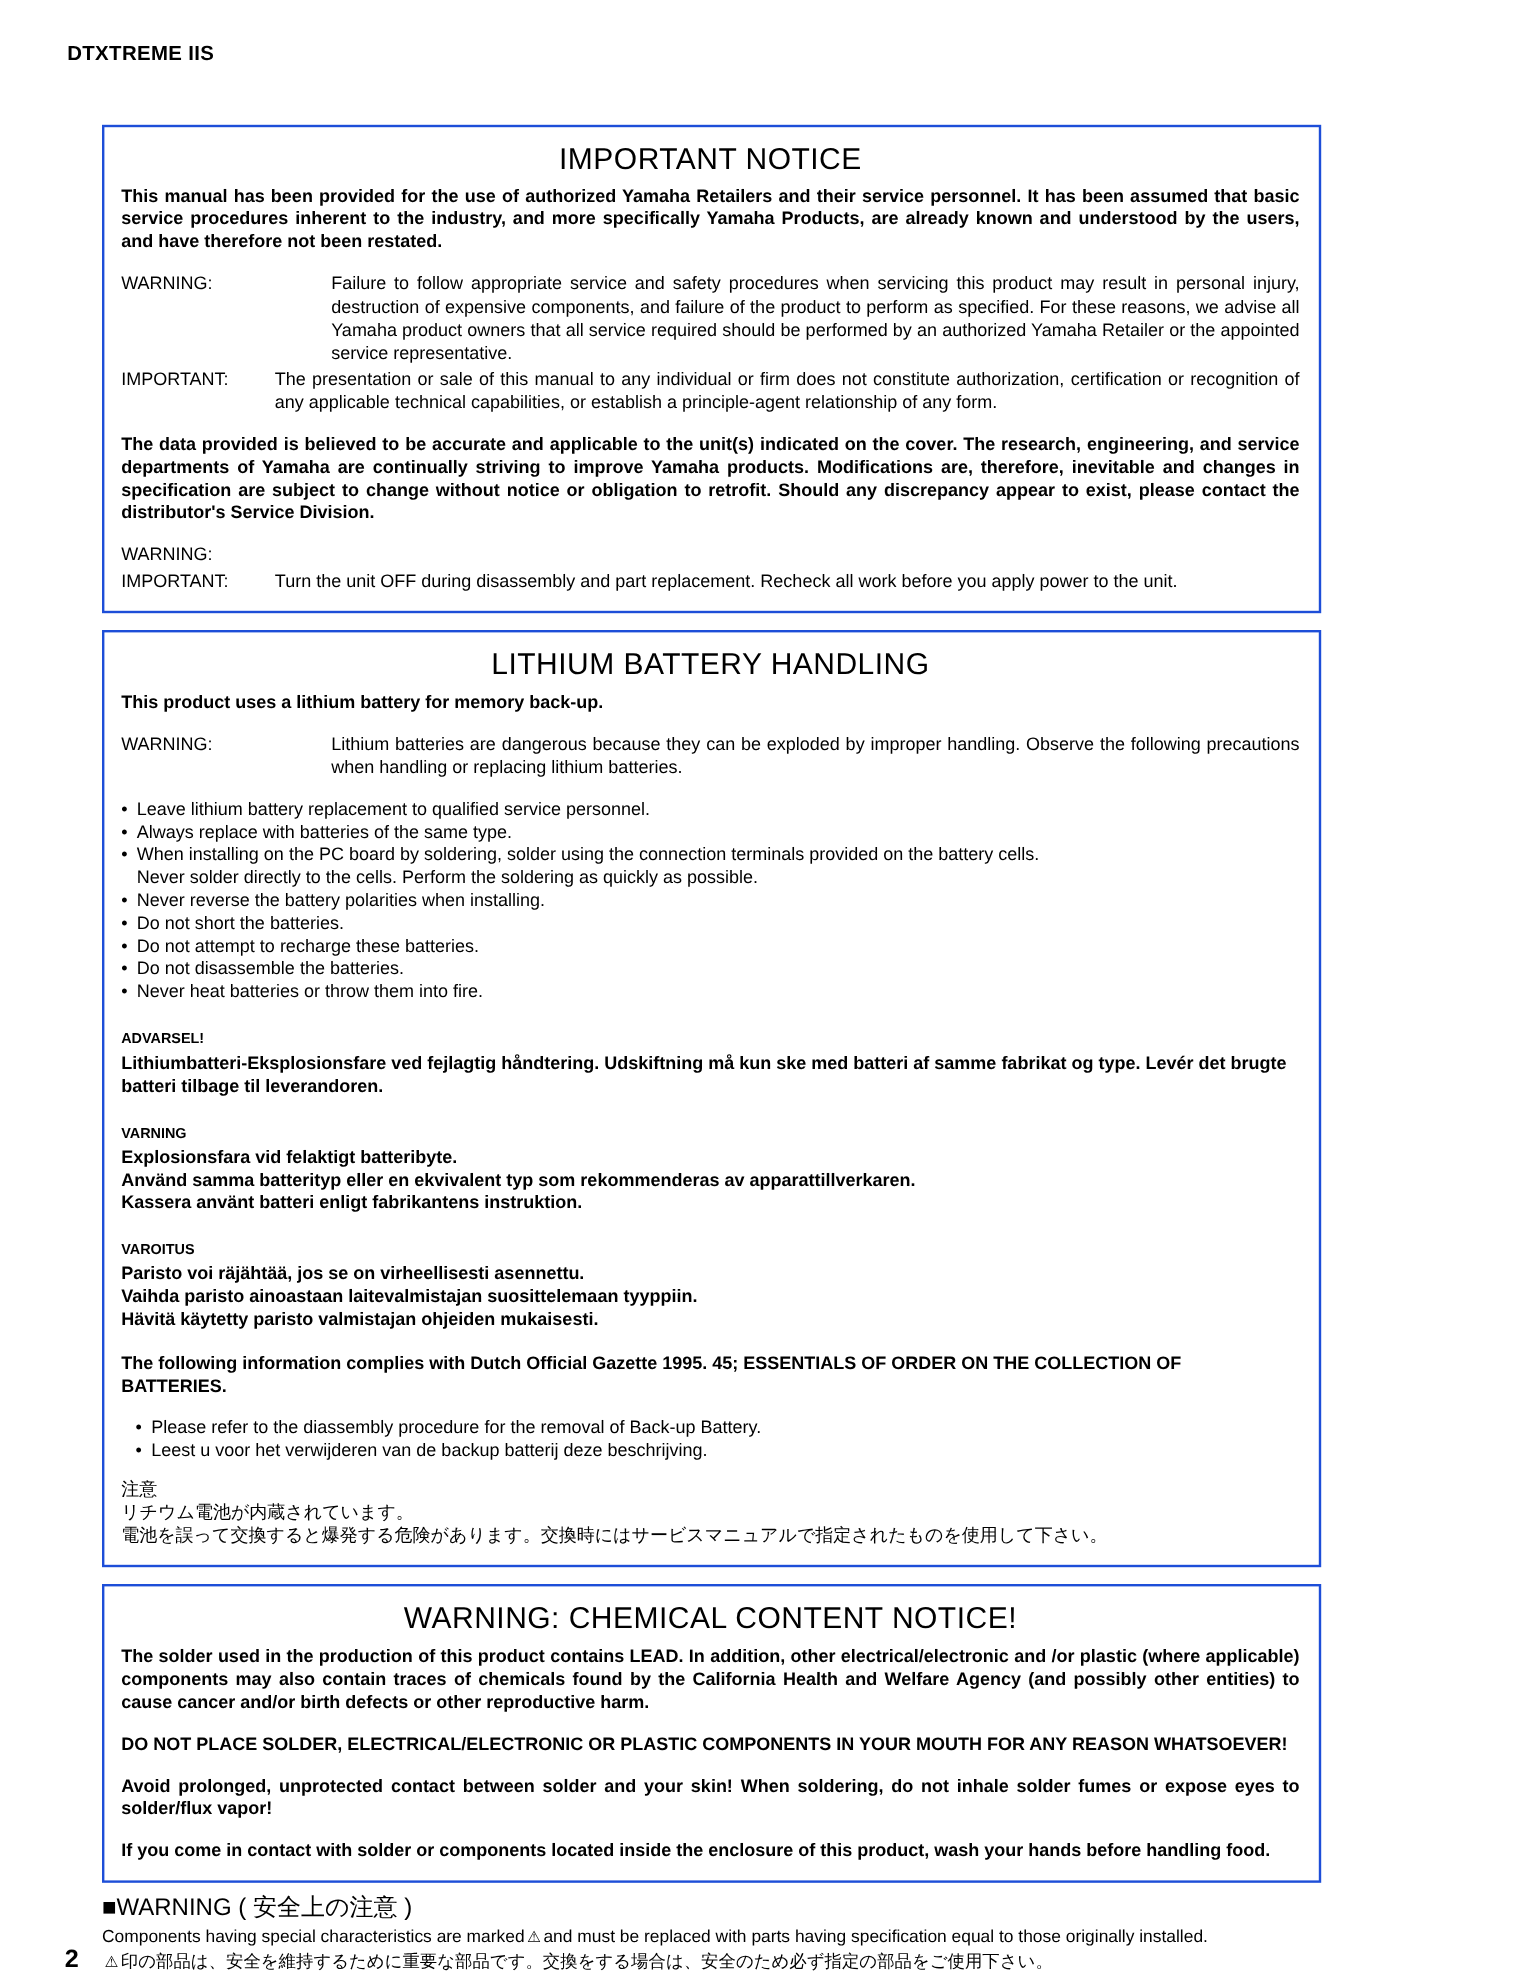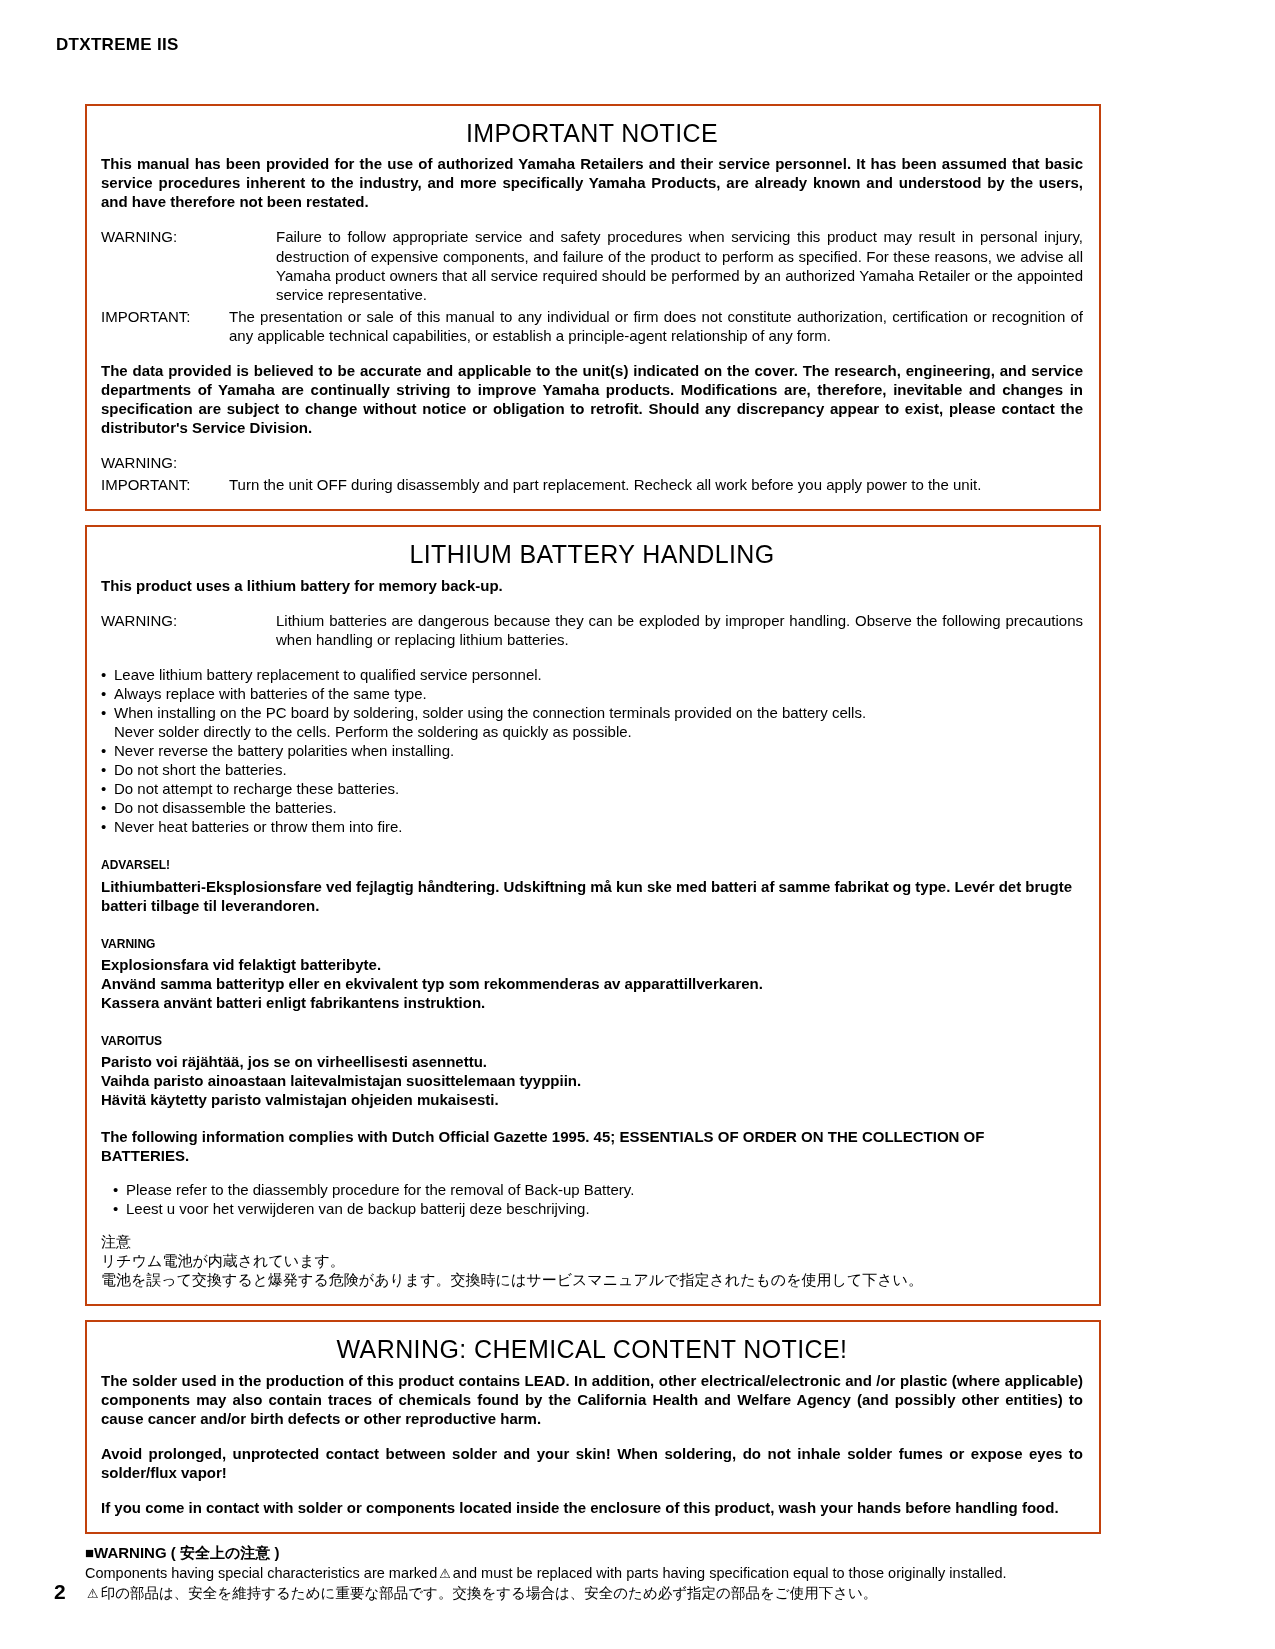"IMPORTANT NOTICE" .box { border: 2px solid #c2410c -> 2px solid #1d4ed8 }
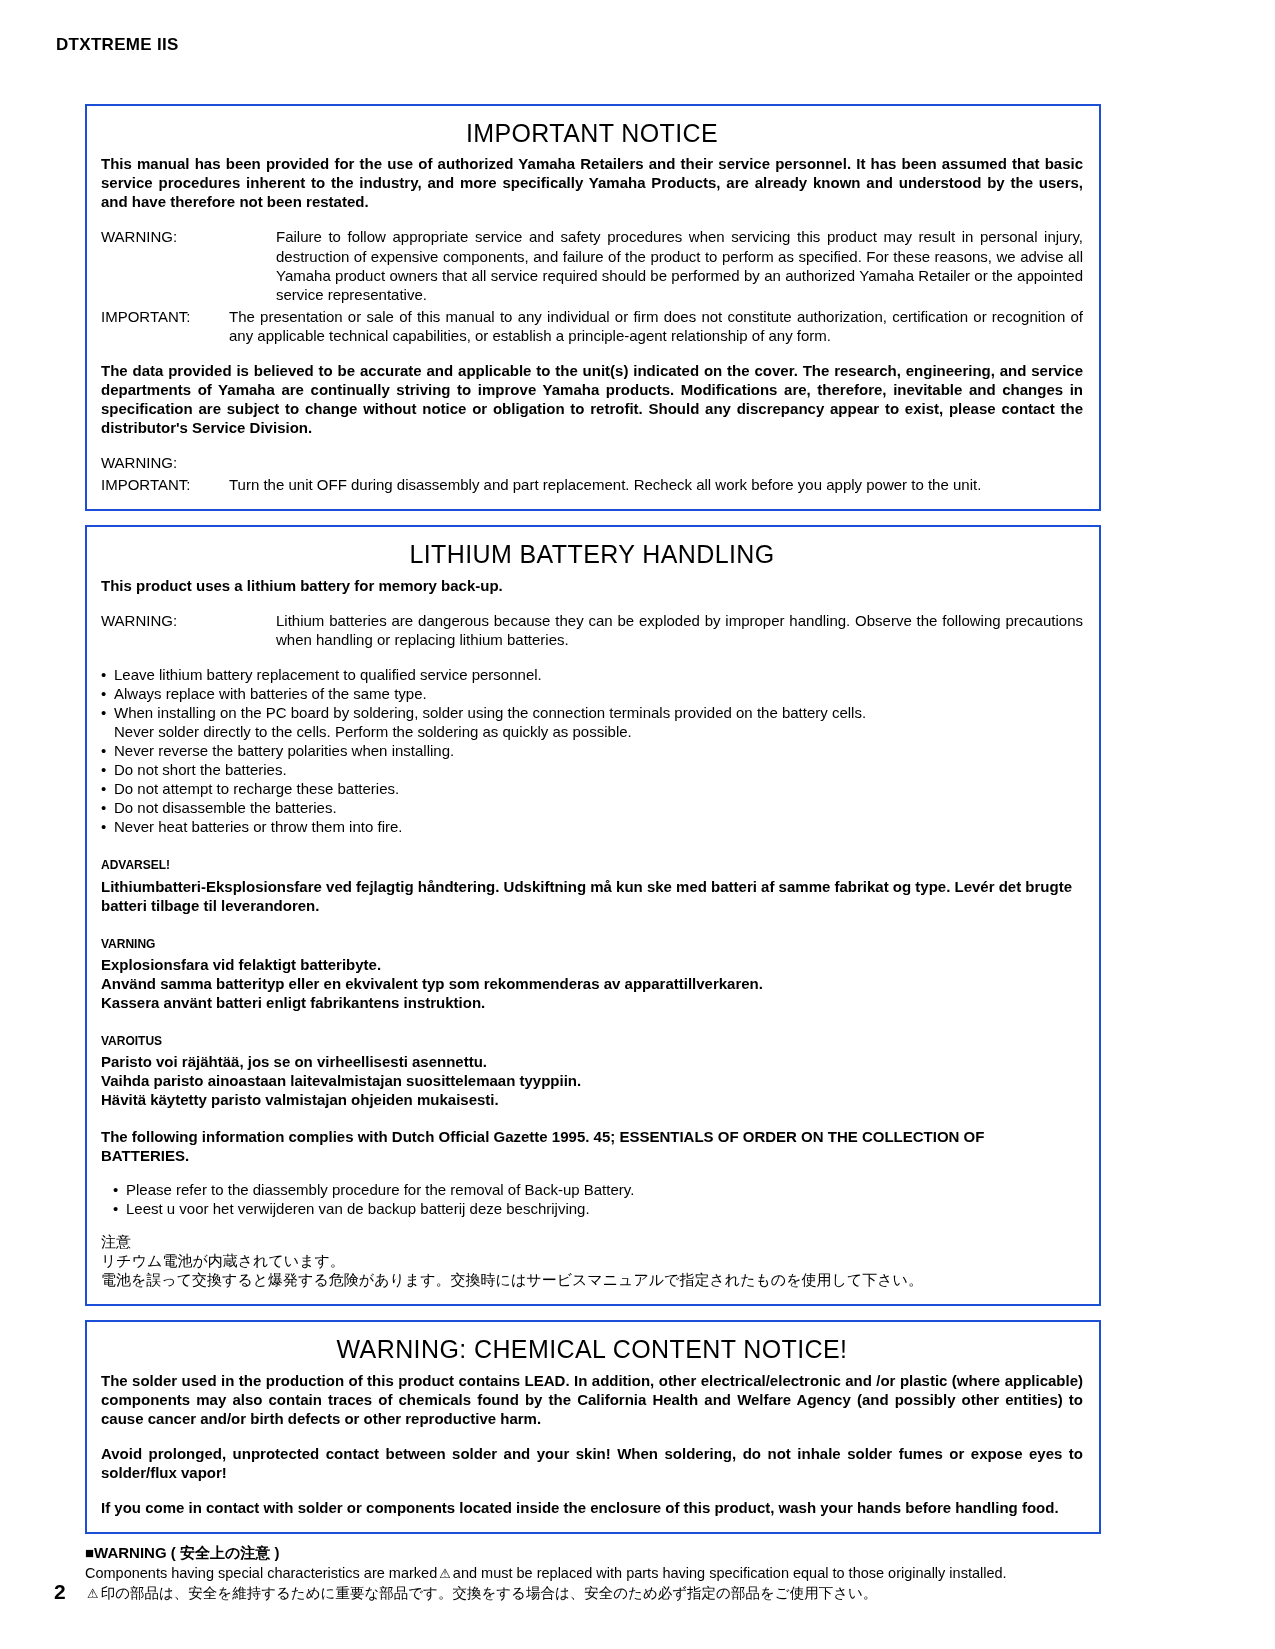"DO NOT PLACE SOLDER," p.para { html: none -> <p>DO NOT PLACE SOLDER, ELECTRICAL/ELECTRONIC OR PLASTIC COMPONENTS IN YOUR MOUTH FOR ANY REASON WHATSOEVER!</p> }
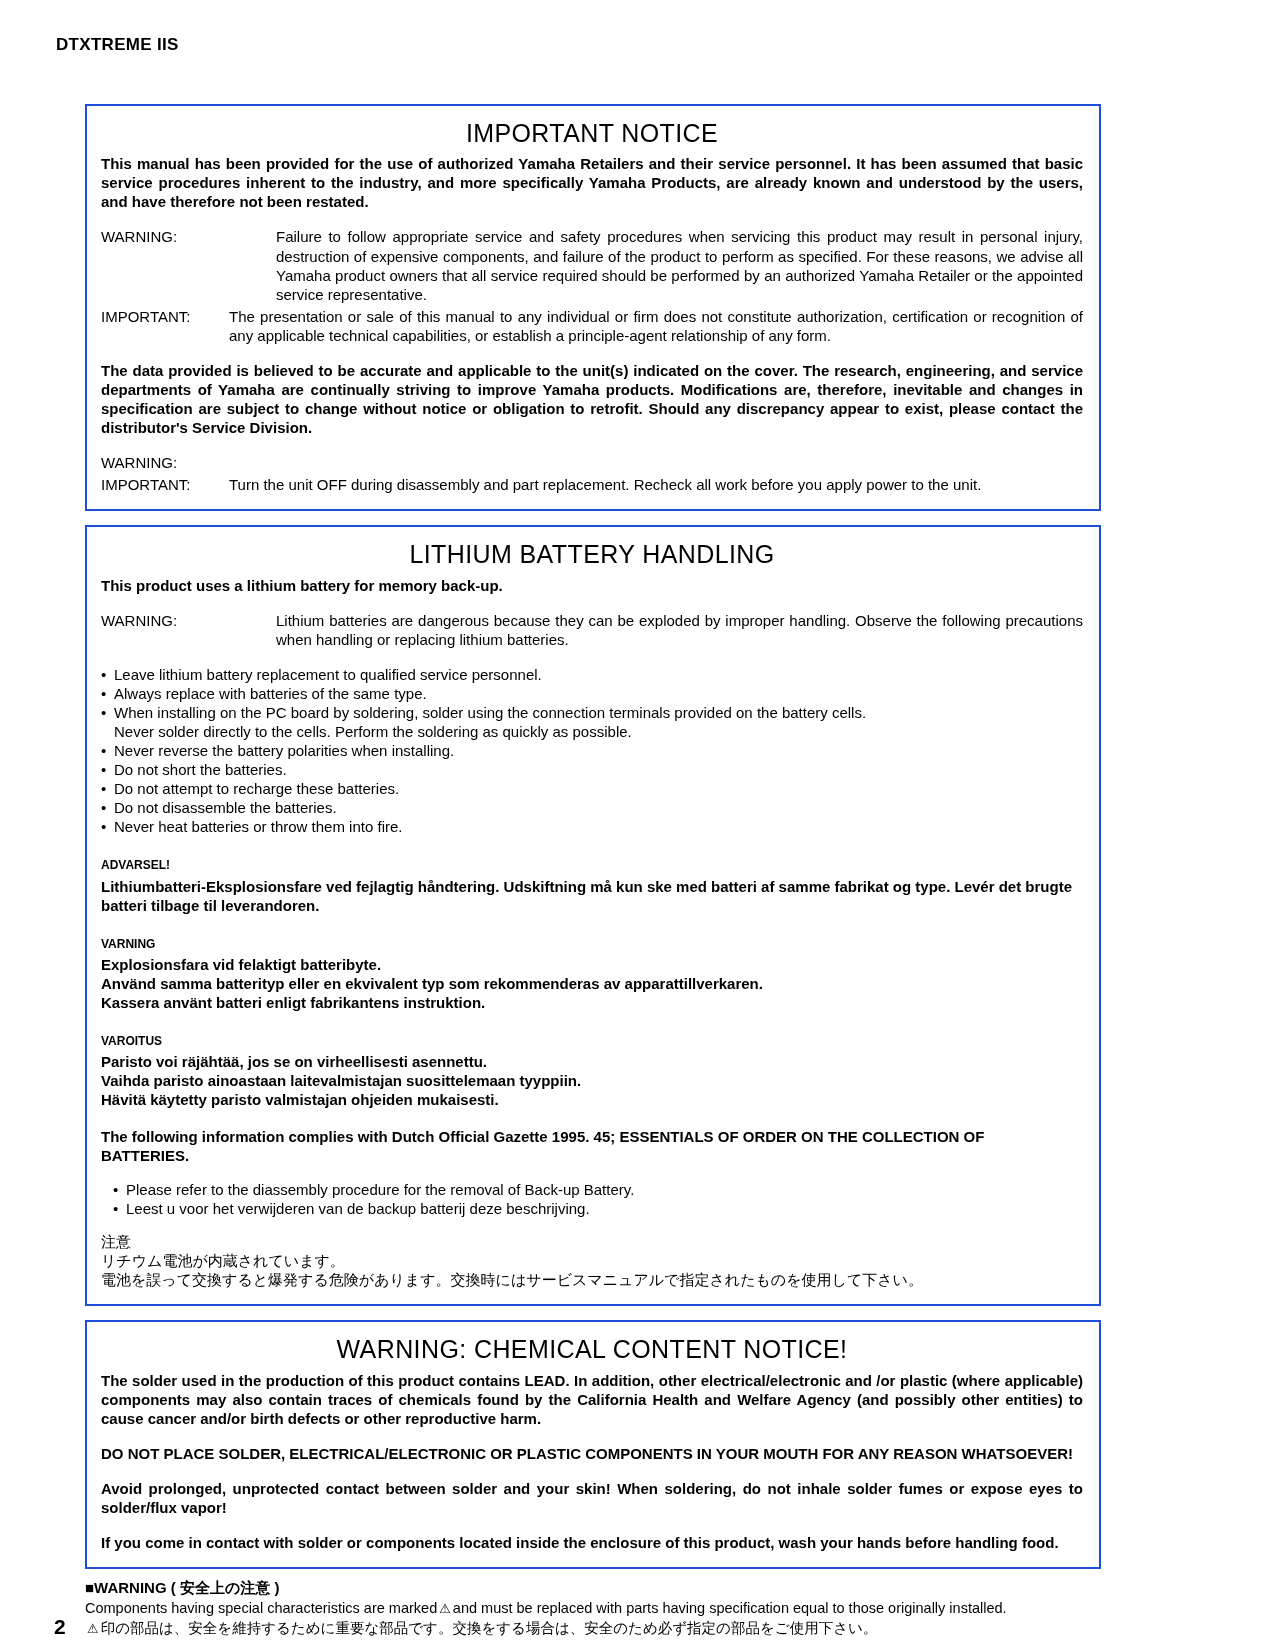"■WARNING ( 安全上の注意 )" .footer-heading { font-size: 15px -> 20px; font-weight: 700 -> 400 }
